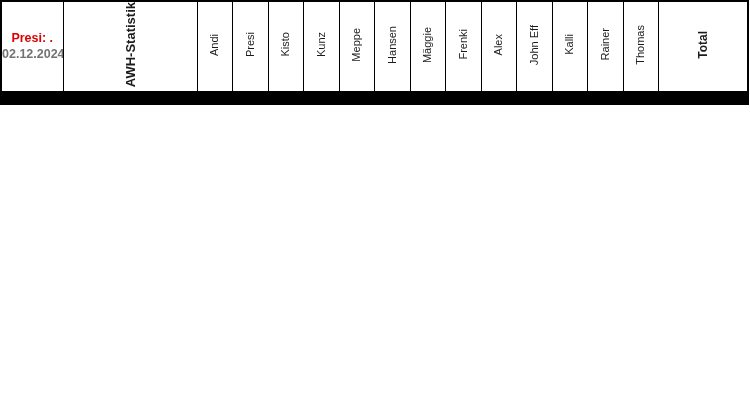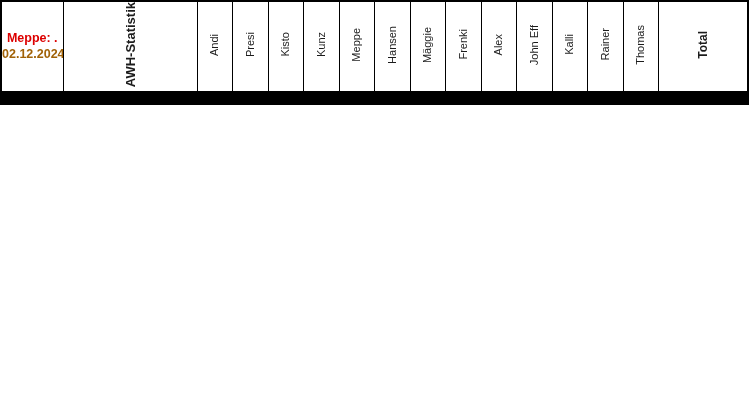"Meppe: ." div { text: Meppe -> Presi }
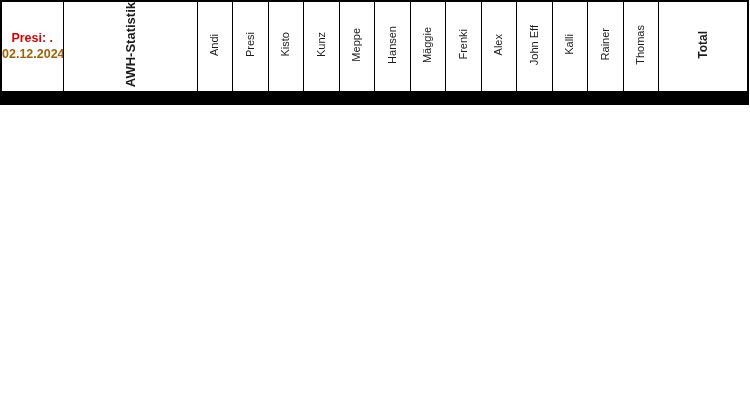"02.12.2024" div { color: #a16207 -> #737373 }
